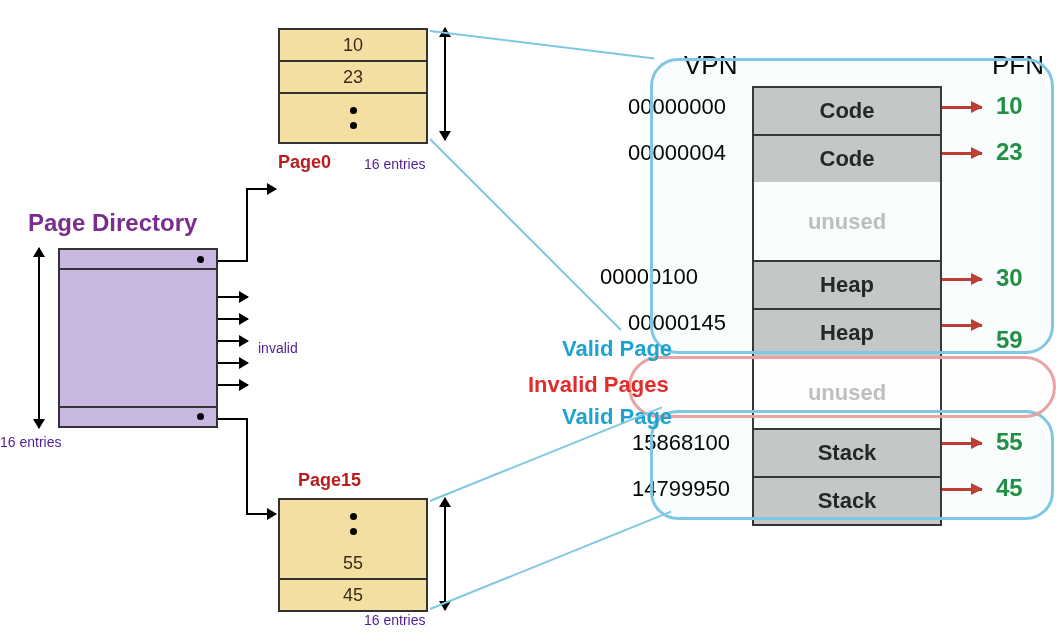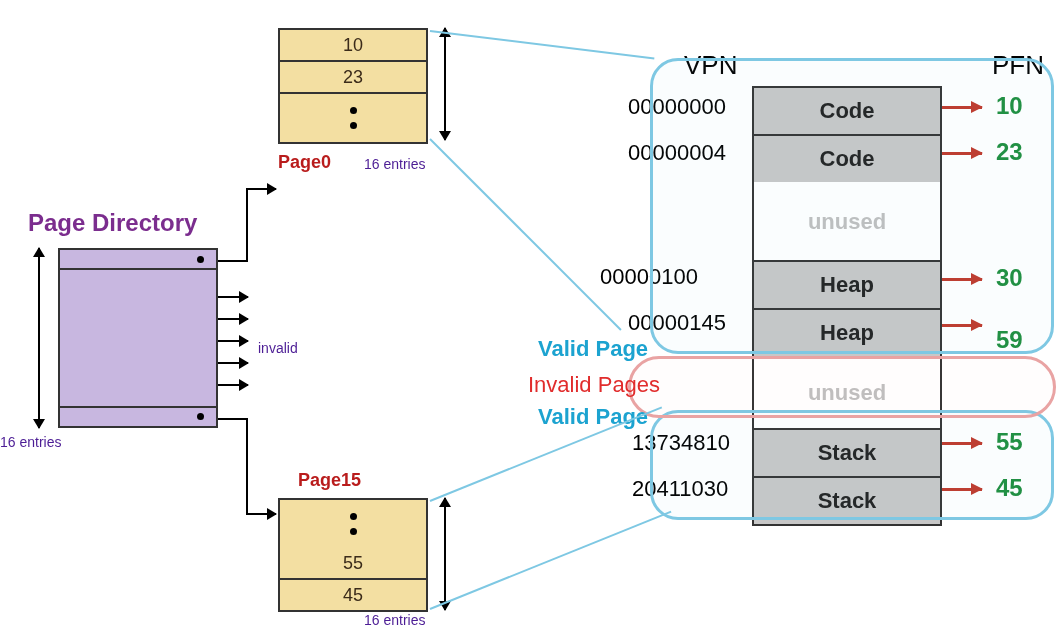"Valid Page" .valid-label { margin-left: none -> 24px }
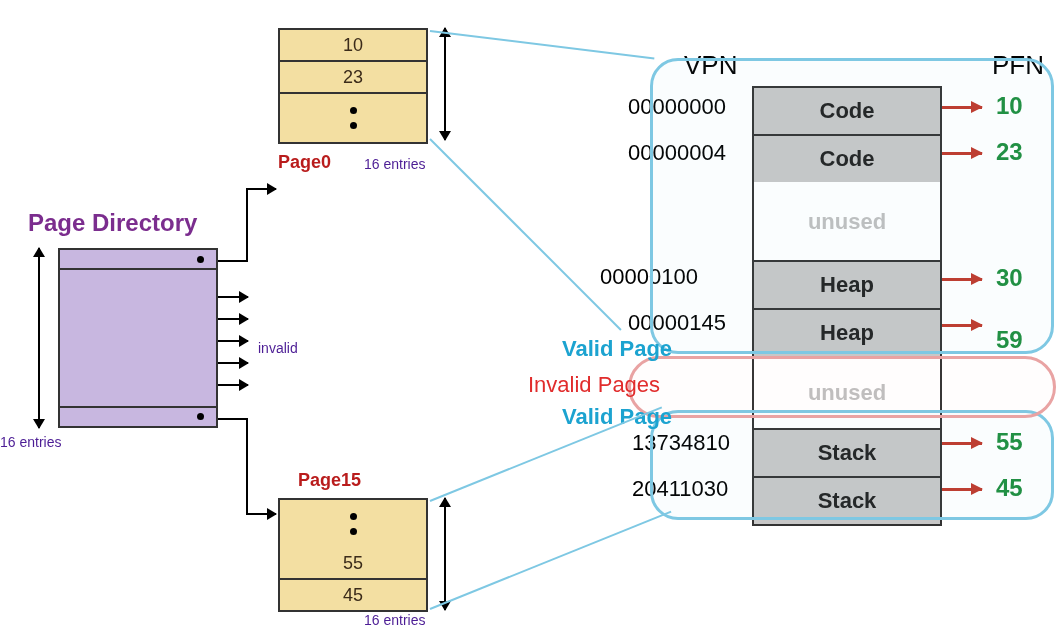"Invalid Pages" .invalid-label { font-weight: normal -> bold }
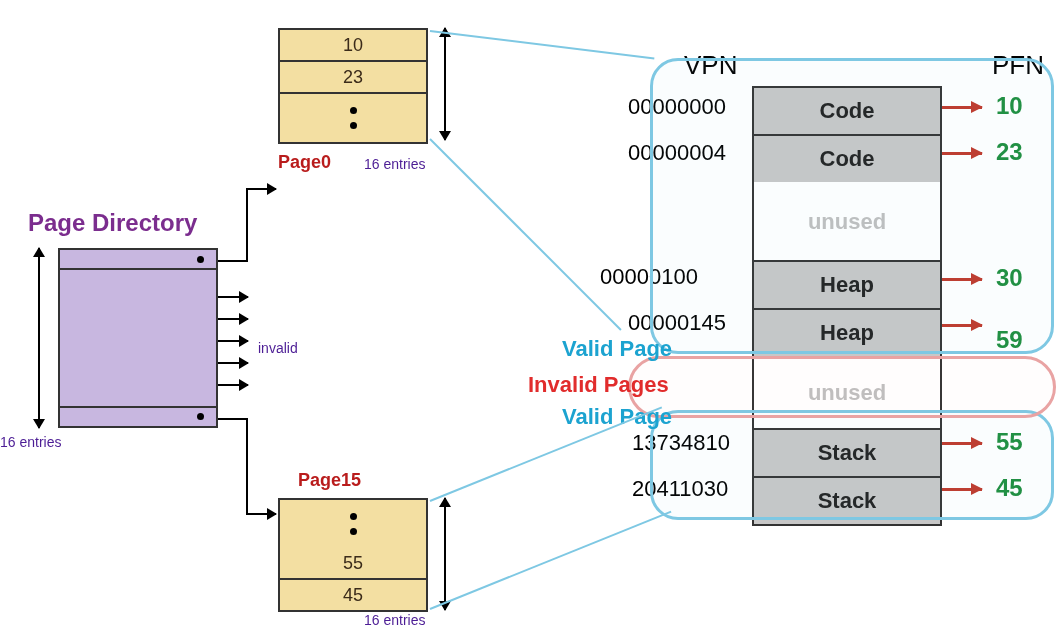"13734810" div.abs { text: 13734810 -> 15868100 }
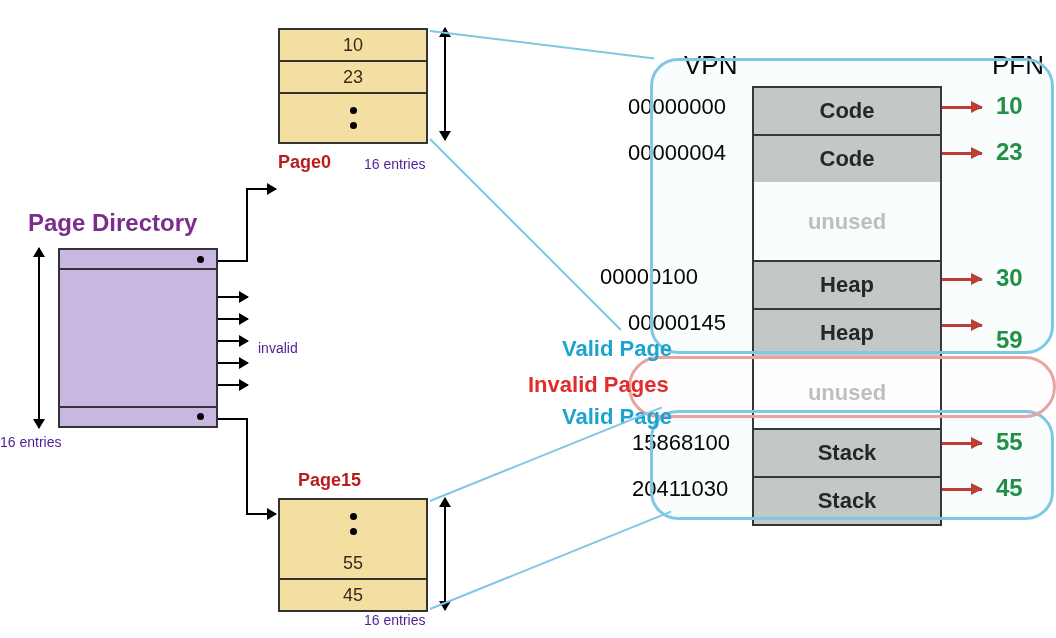"20411030" div.abs { text: 20411030 -> 14799950 }
